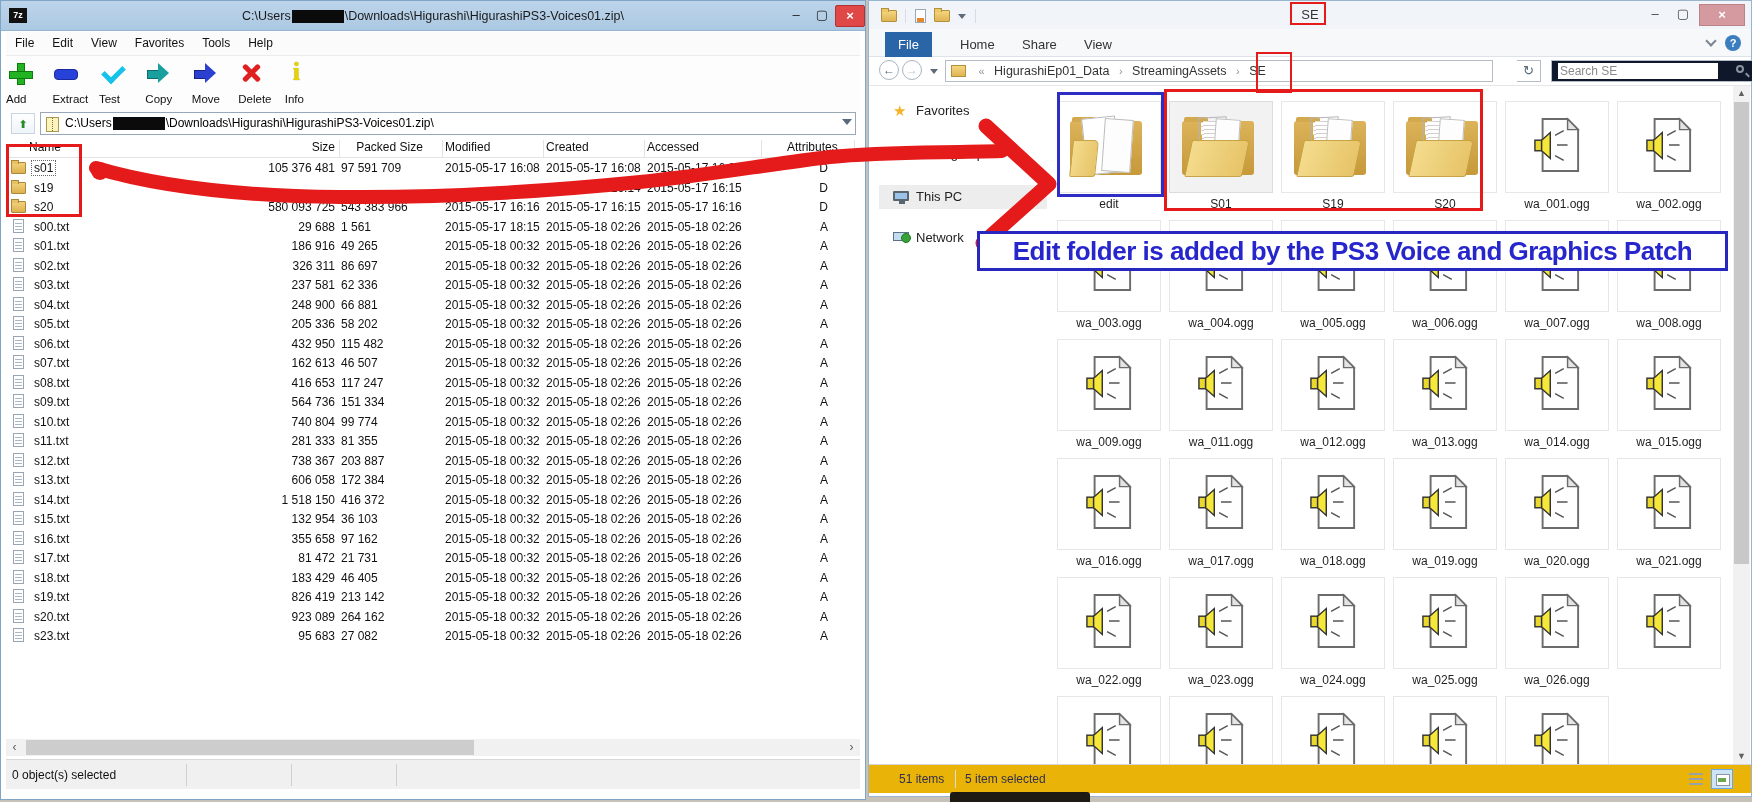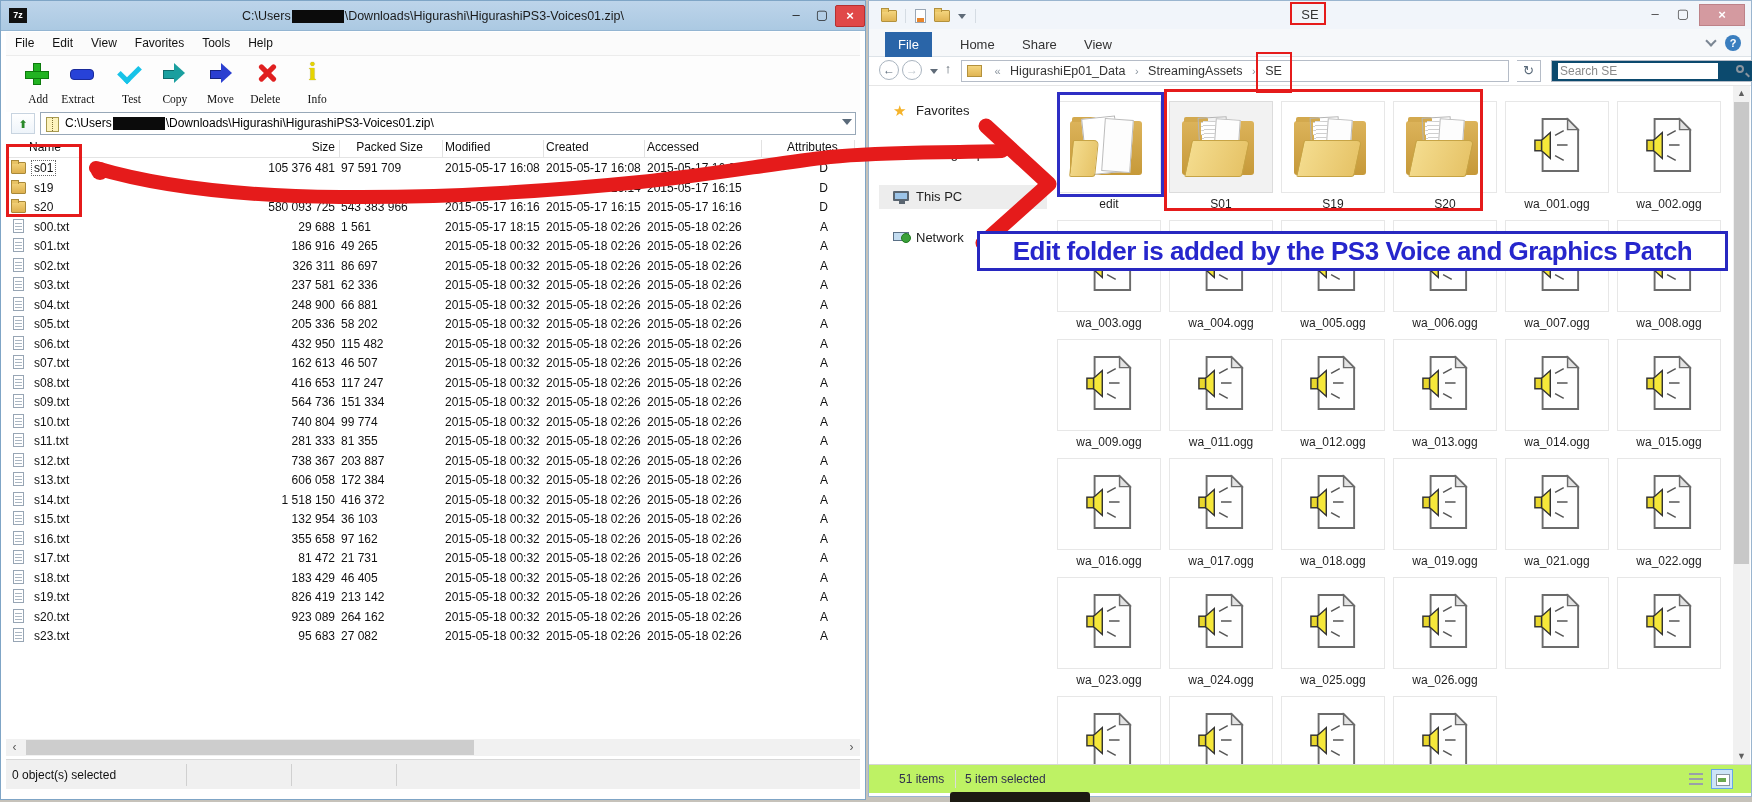"« HigurashiEp01_Data › StreamingAssets ›" #ebc { left: 92px -> 76px }
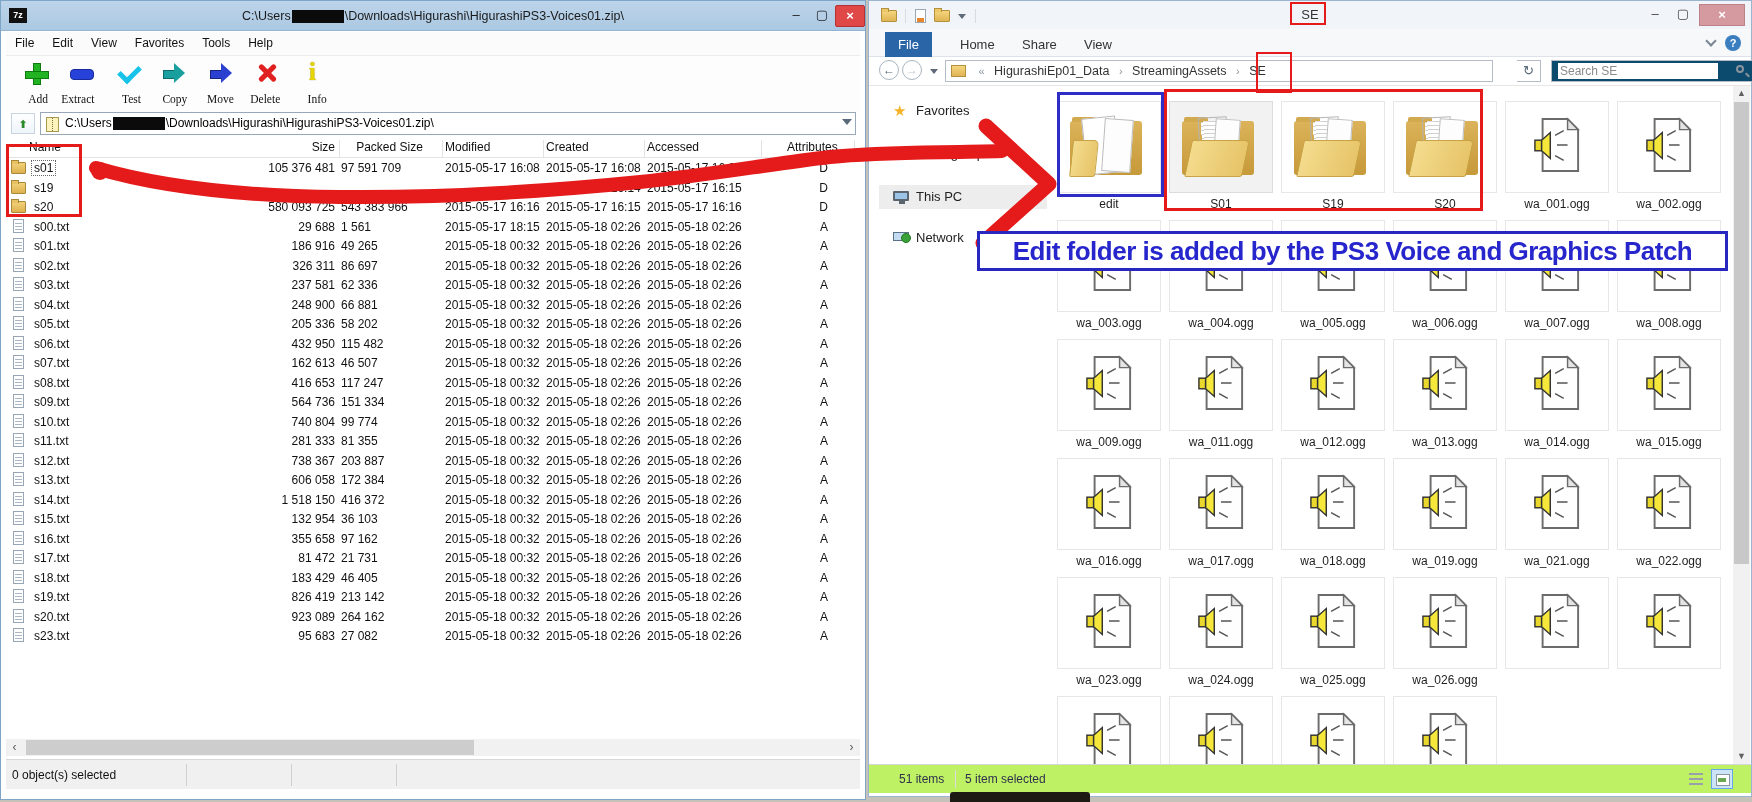"Search SE" #esearch { background: #0c4a6e -> #0f172a }
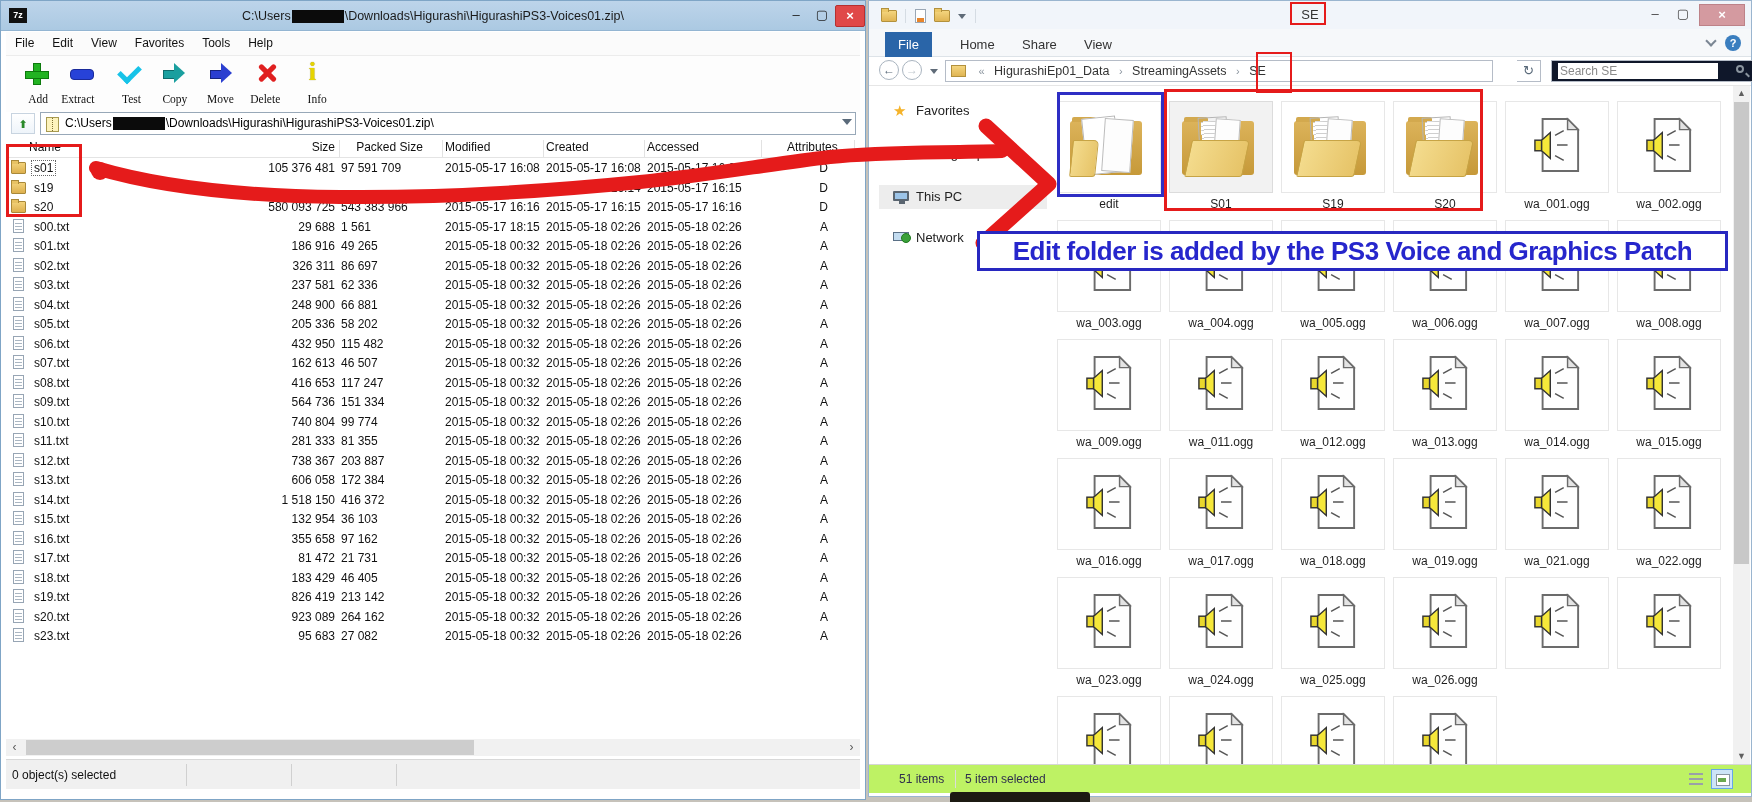"Add" .tbtn { font-family: Liberation Serif, serif -> none; text-align: right -> left }
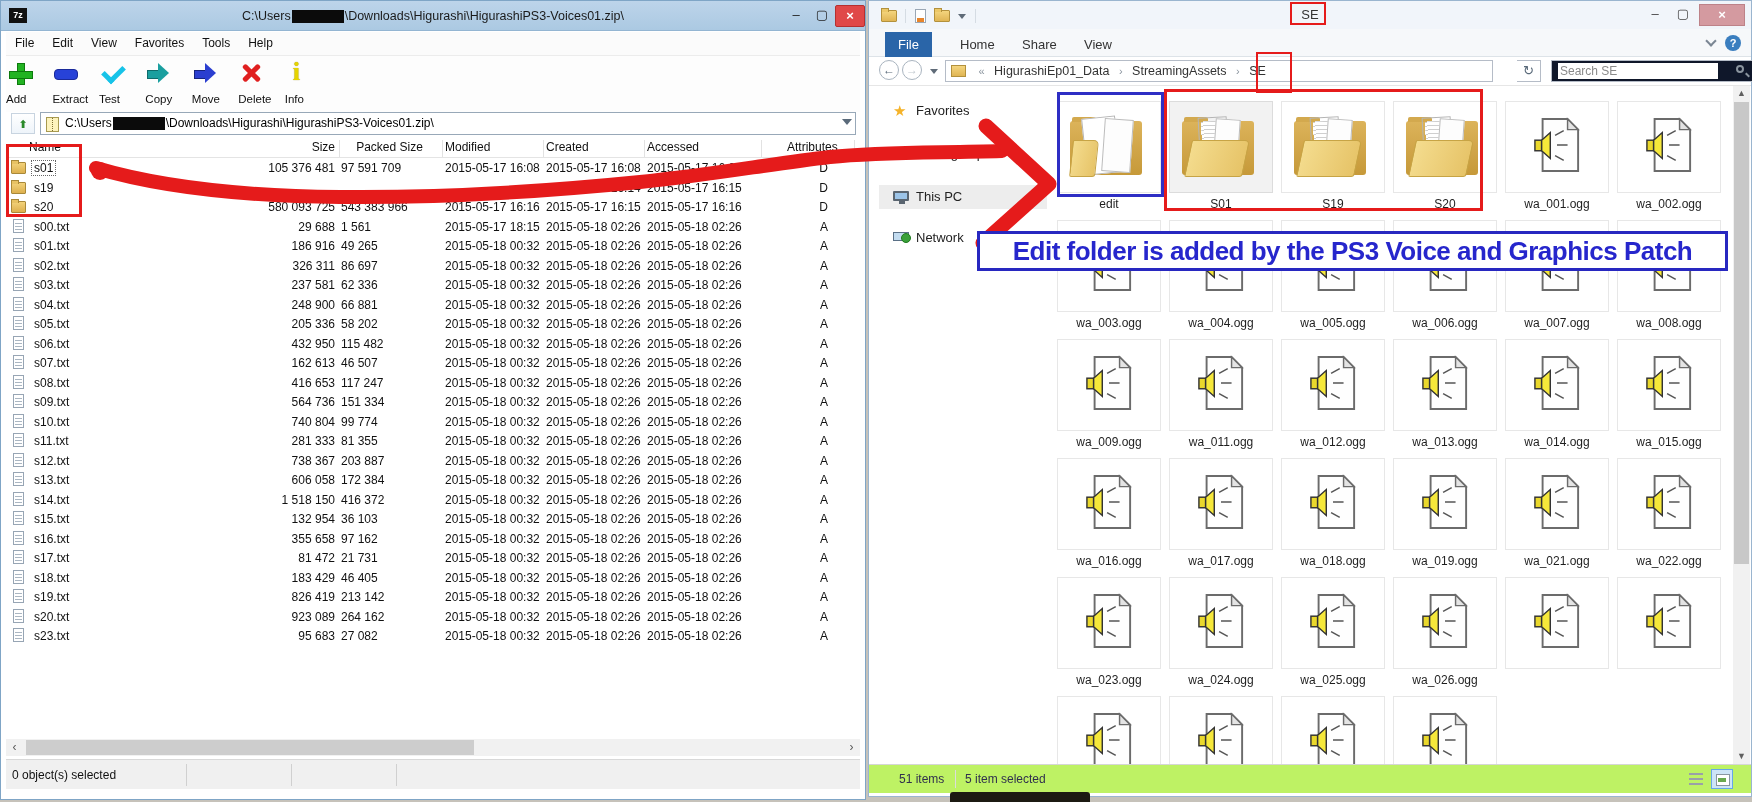"wa_020.ogg" div.tile { html: none -> <div> <div> <svg> <path></path> <path></path> <rect></rect> <path></path> <path></path> </svg> </div> <div>wa_020.ogg</div> </div> }
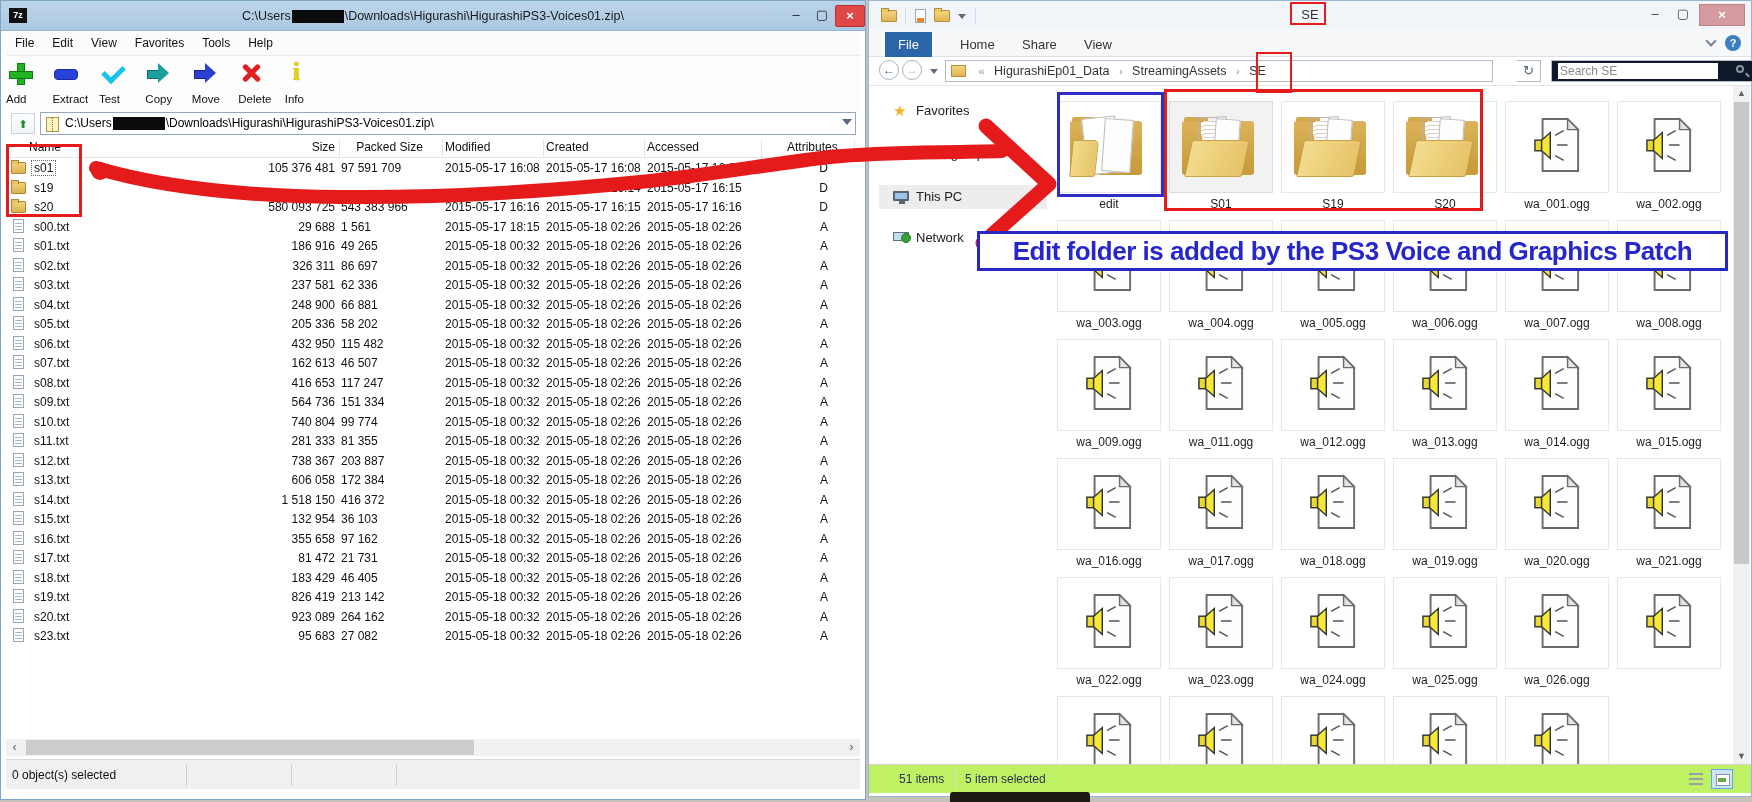"51 items" #estatus { background: #bef264 -> #eab308 }
